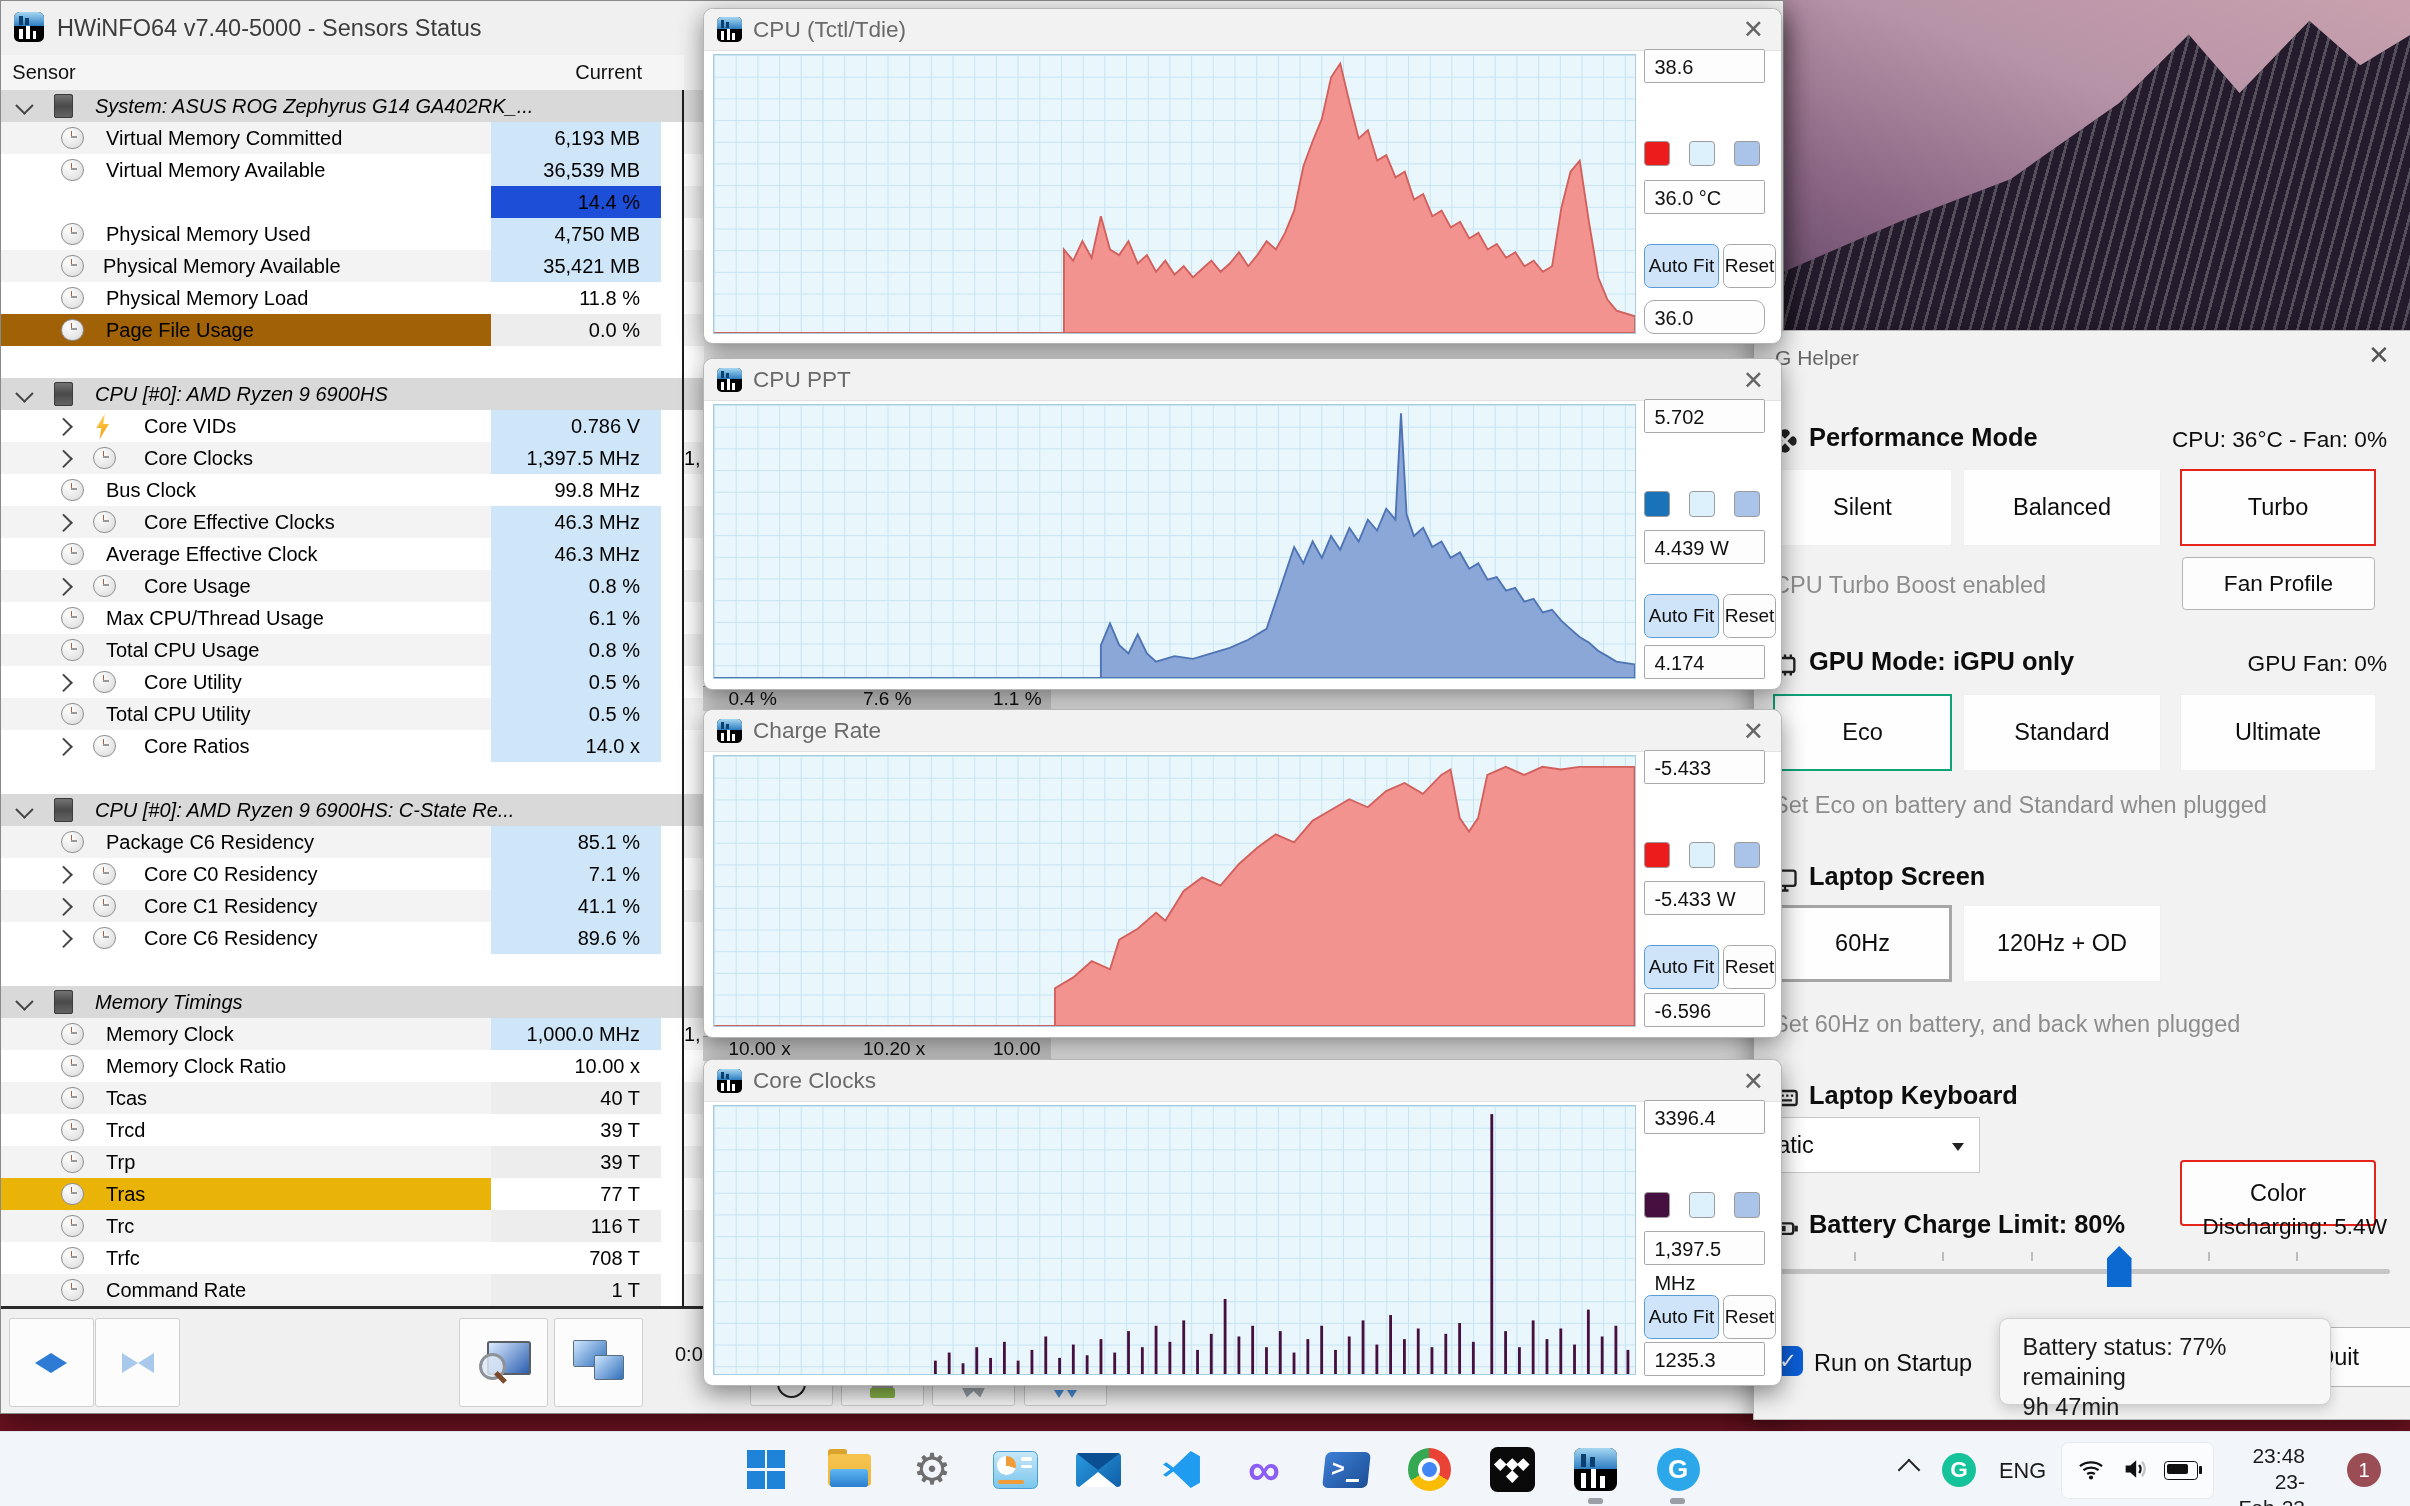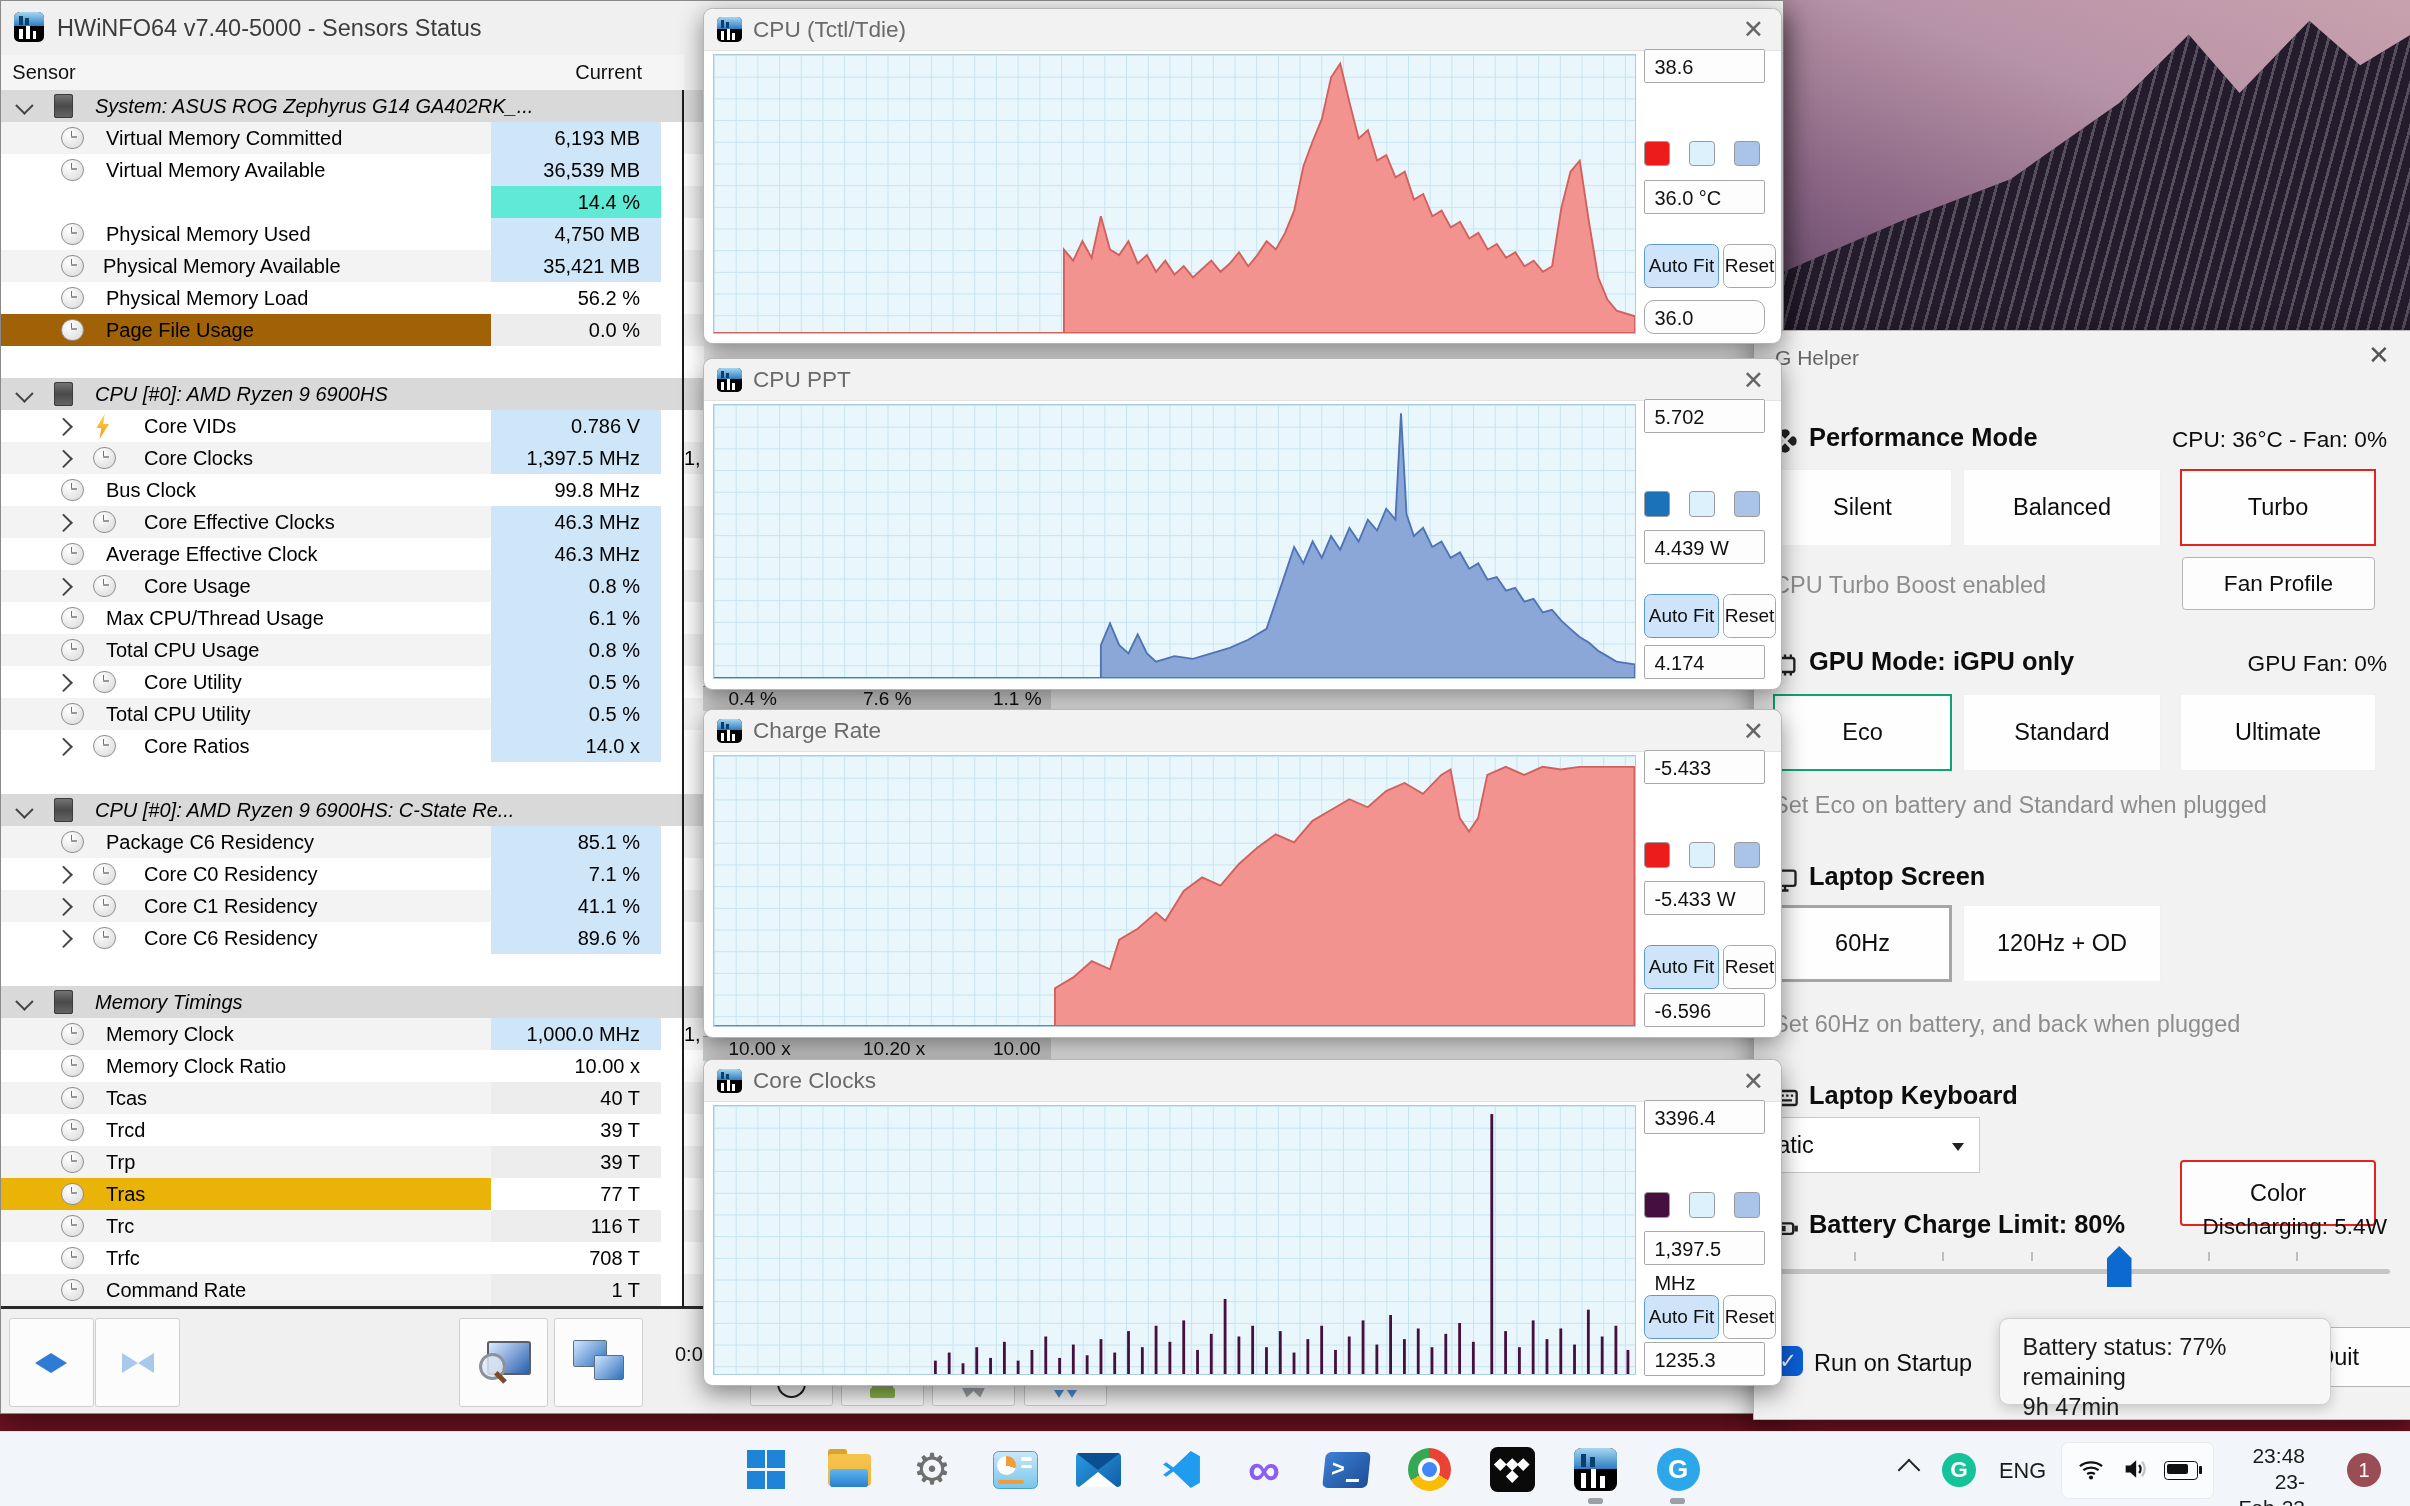"14.4 %" div.val { background: #5eead4 -> #1d4ed8 }
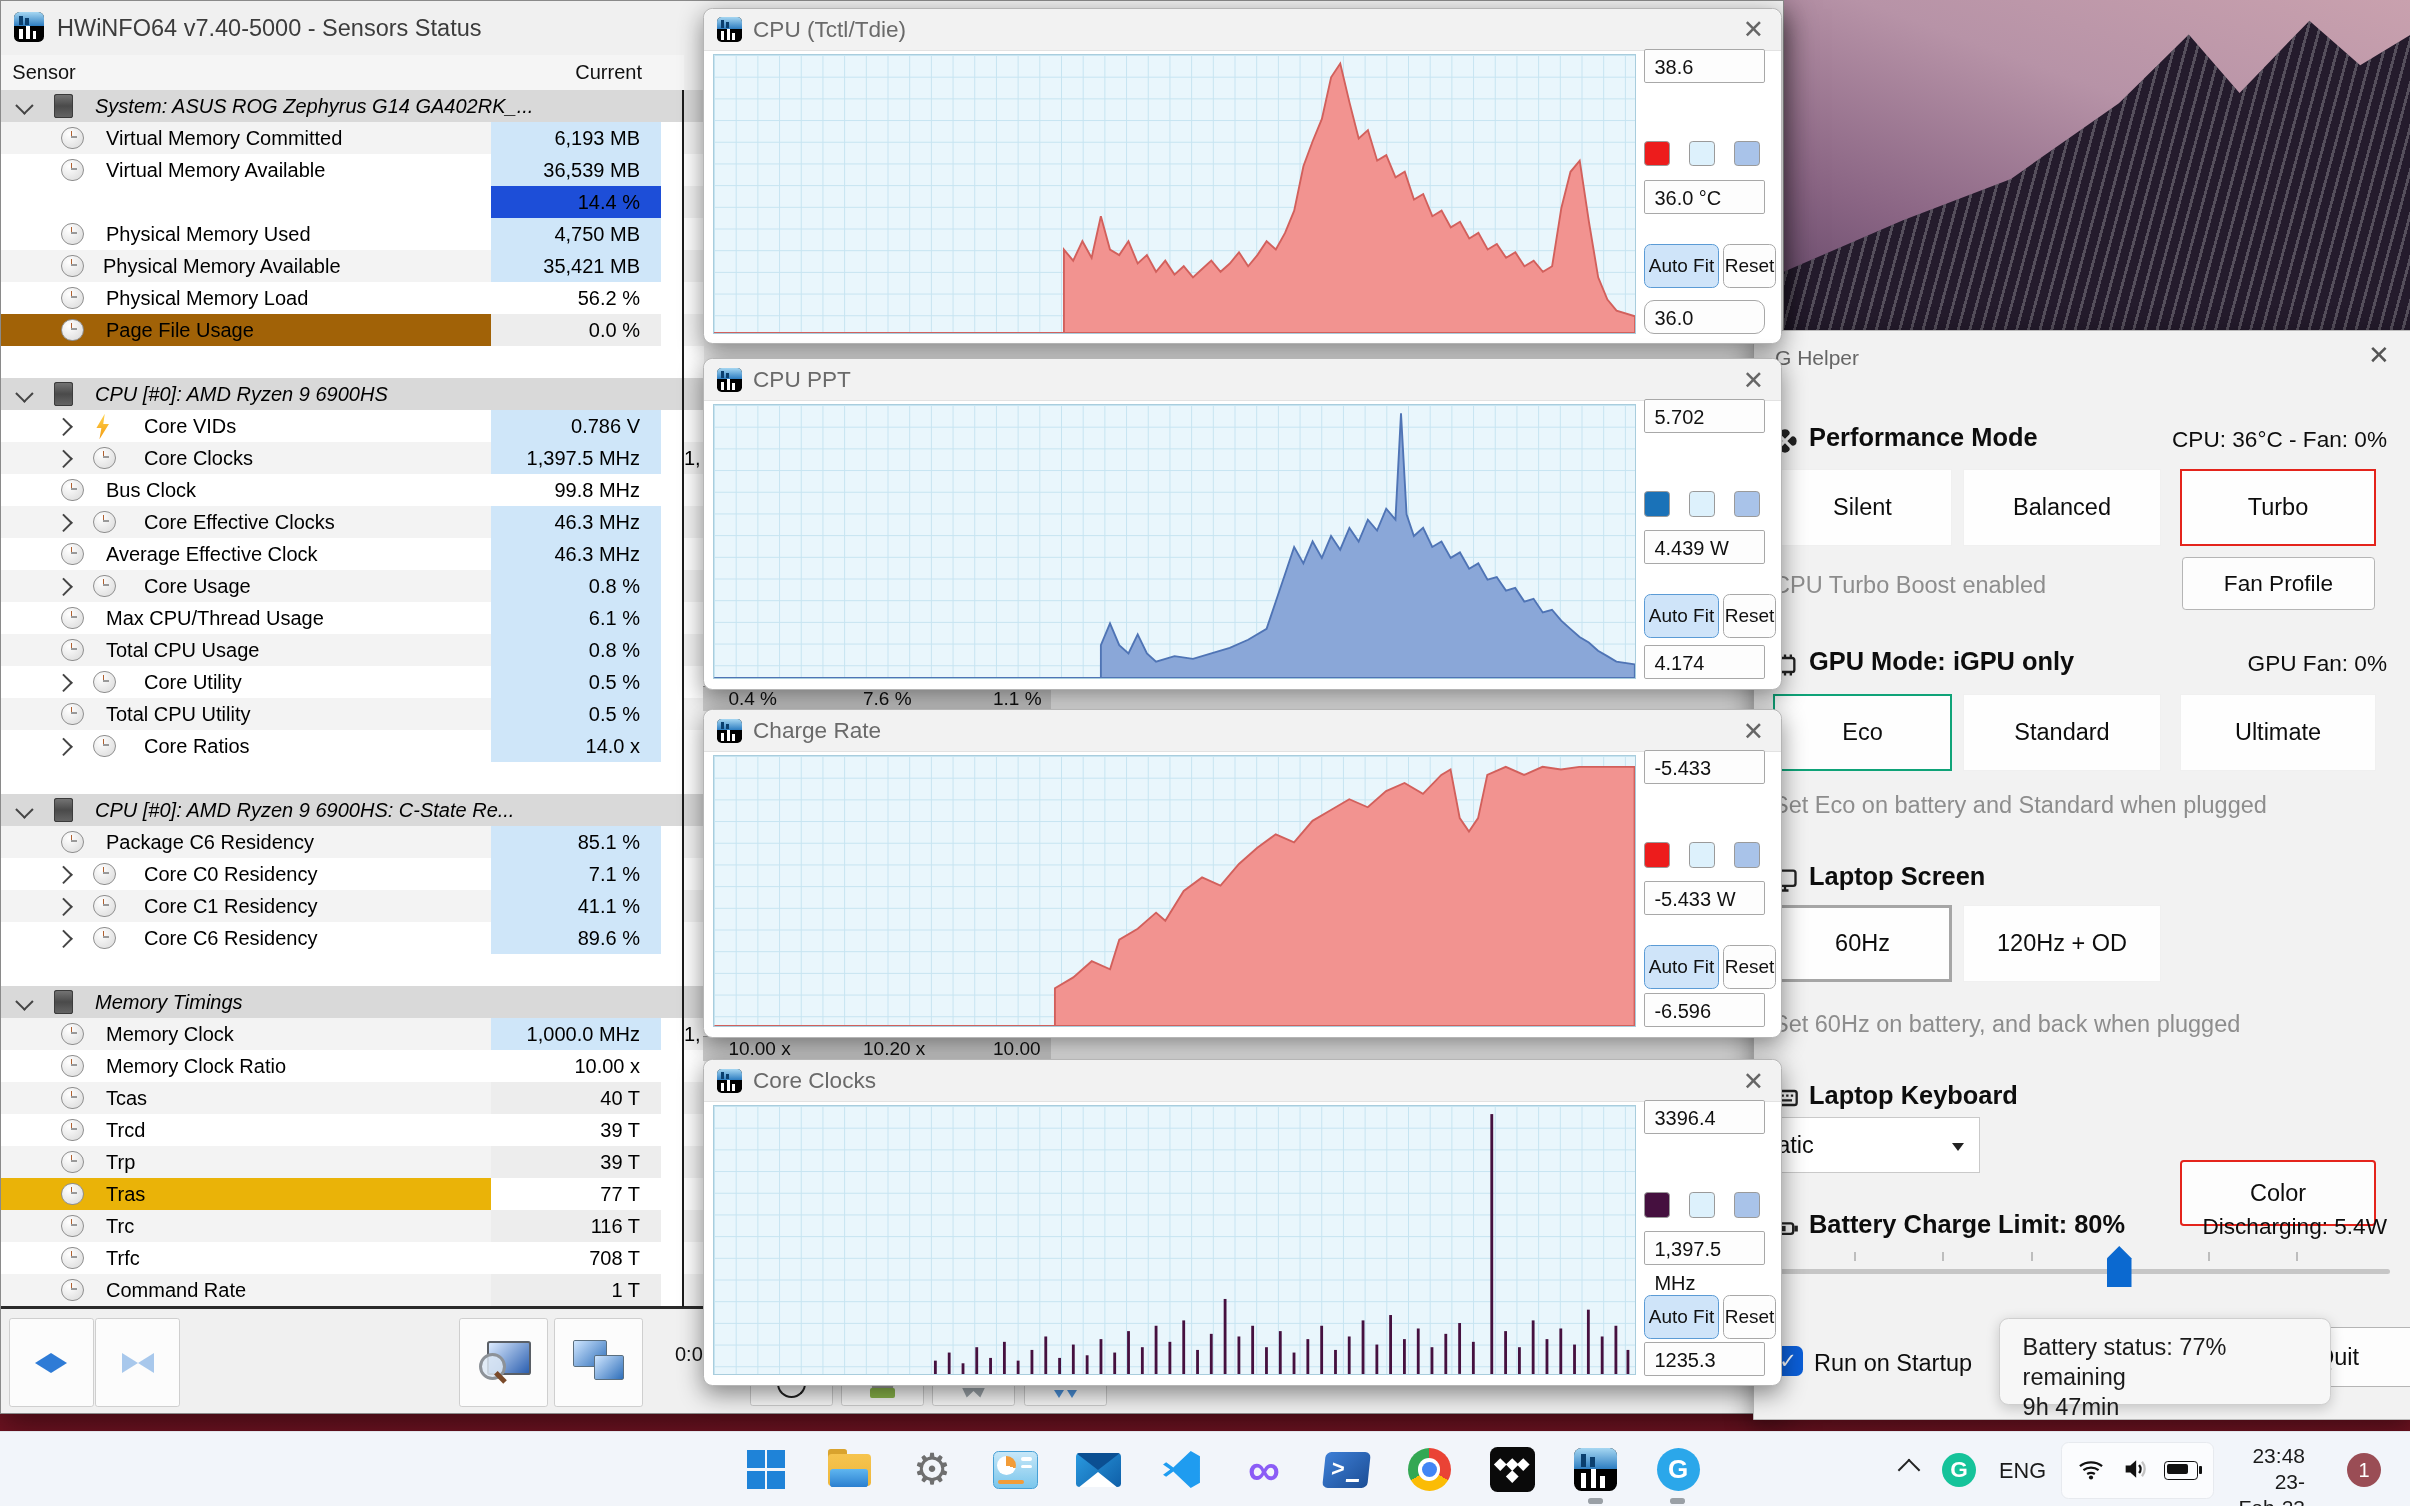"56.2 %" div.val { text: 56.2 -> 11.8 }
